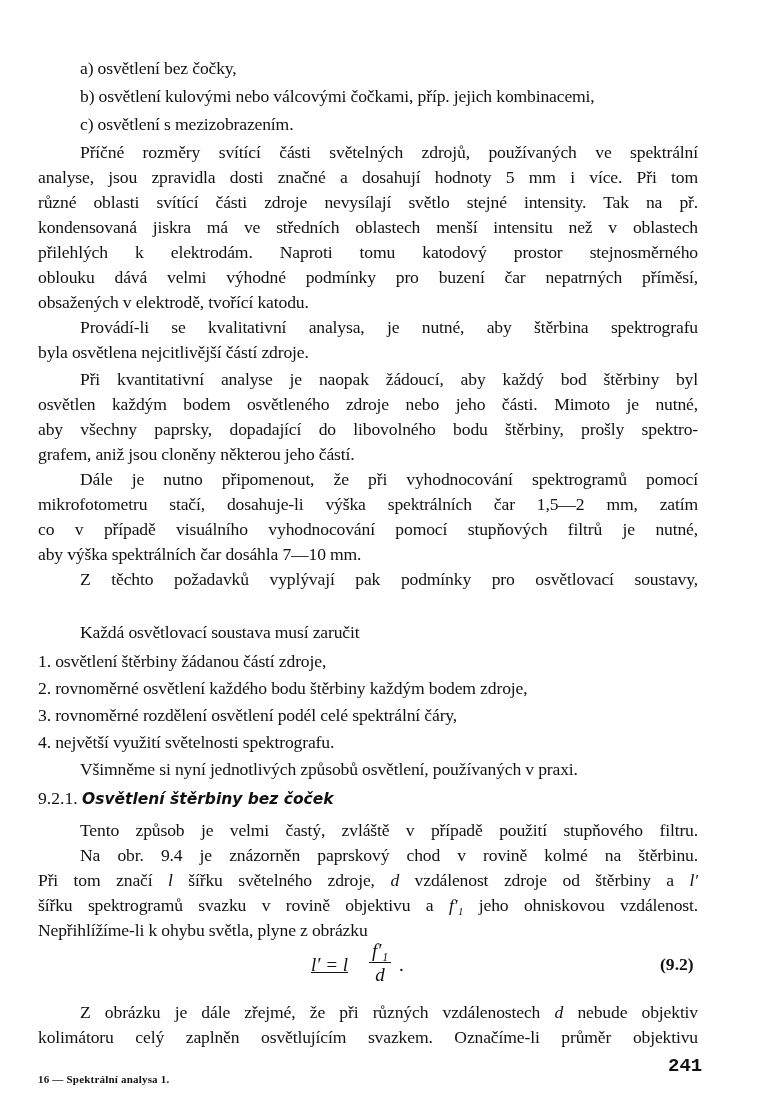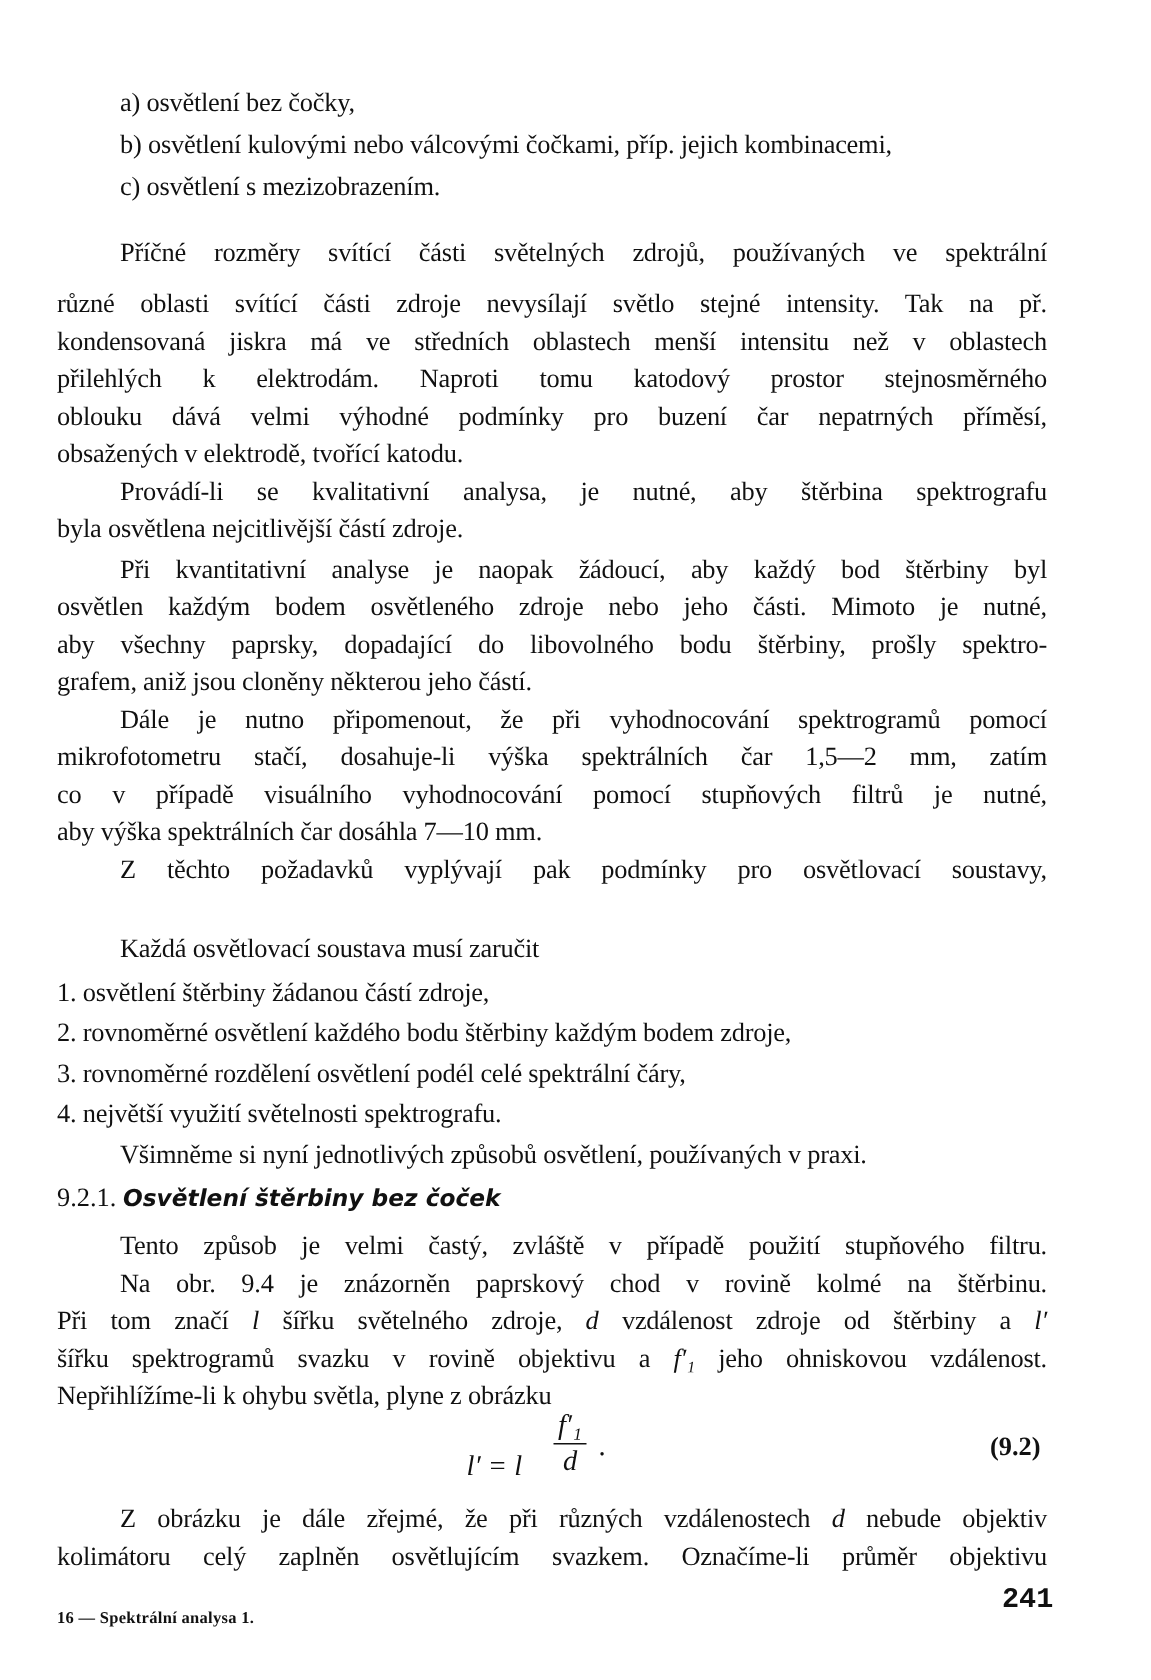"Příčné rozměry svítící části světelných" div.line { top: 156px -> 140px }
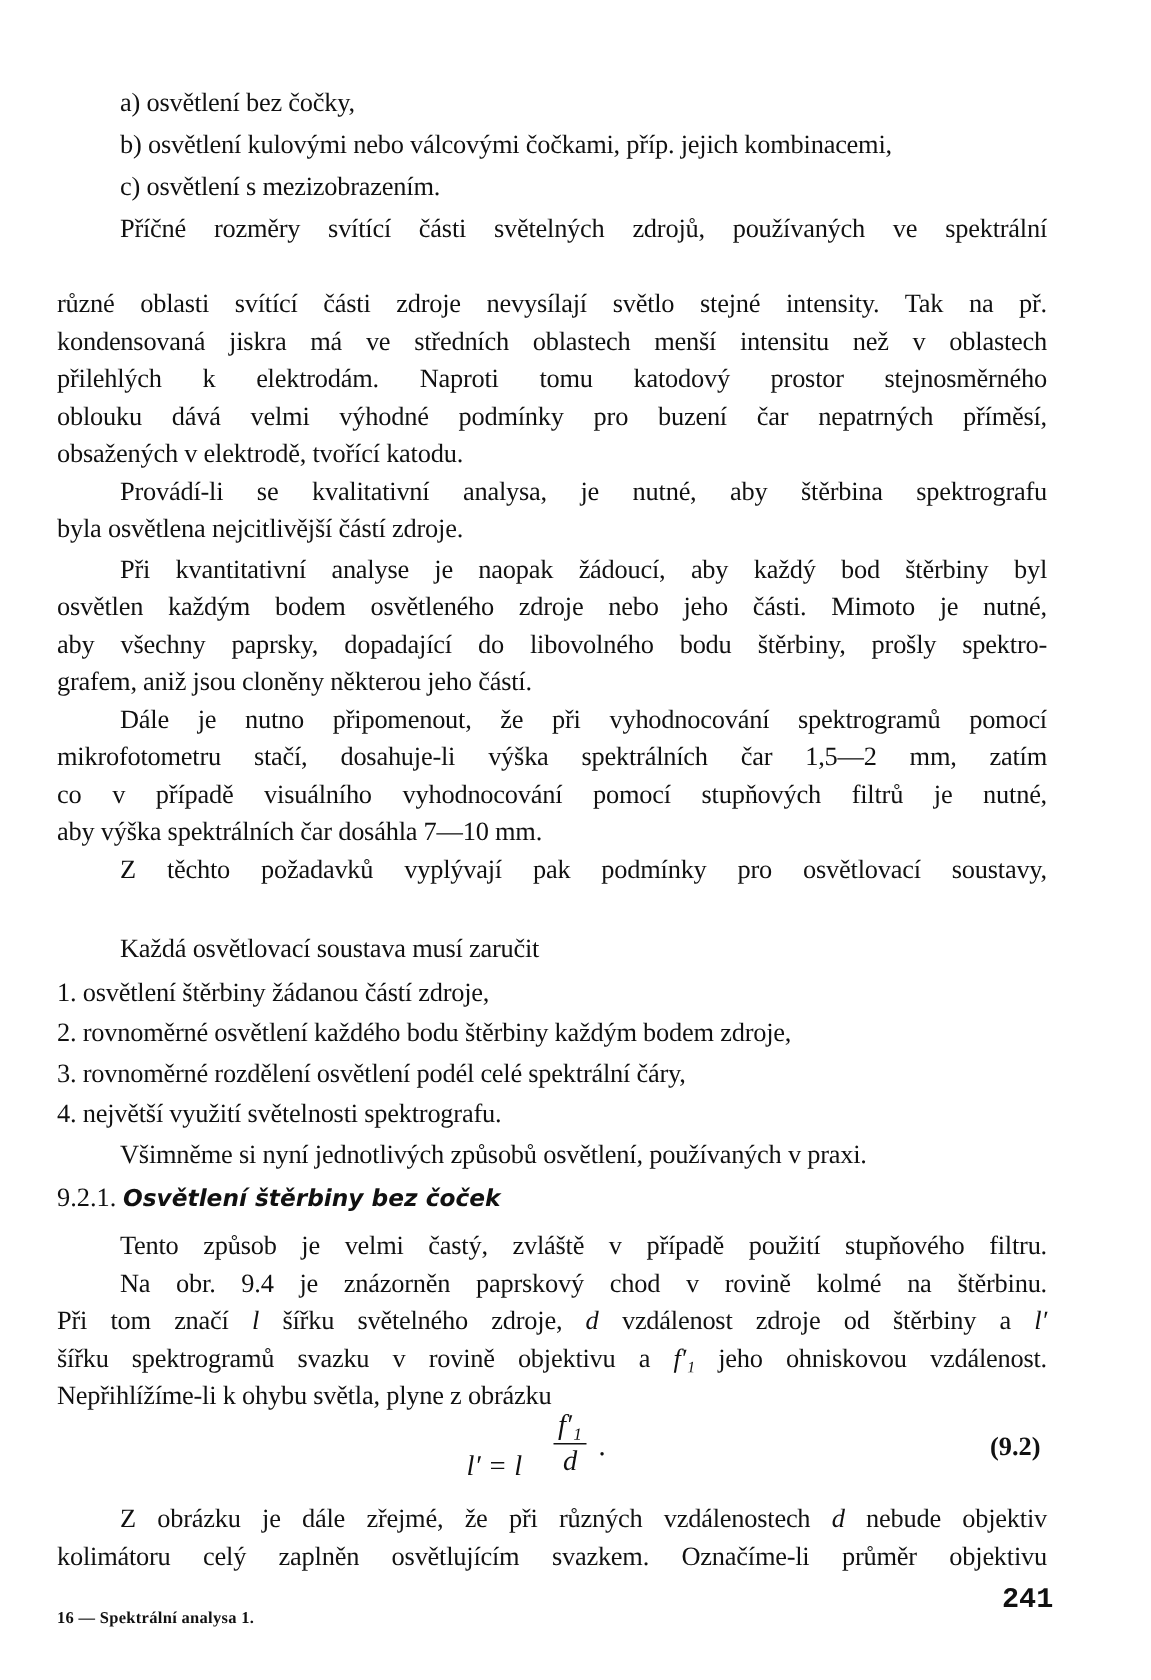"analyse, jsou zpravidla dosti značné" div.line { html: none -> <div>analyse, jsou zpravidla dosti značné a dosahují hodnoty 5 mm i více. Při tom</div> }
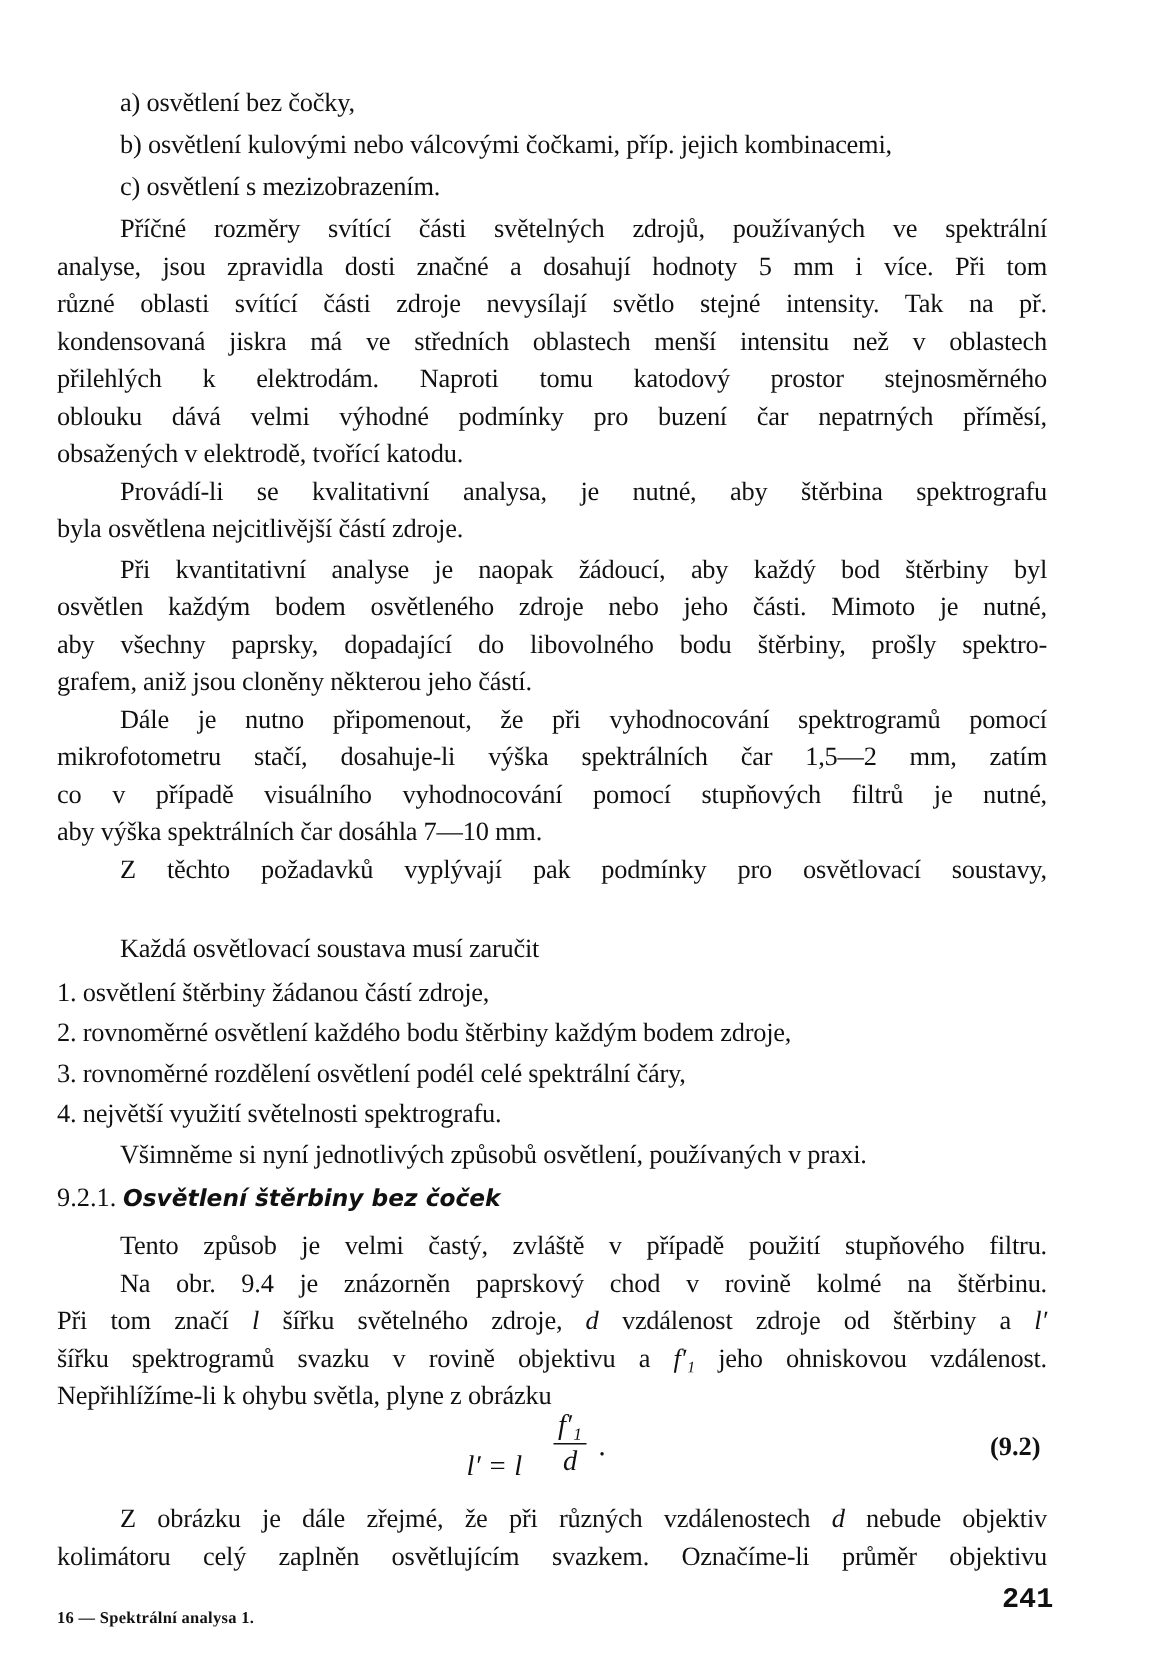"l′ = l" .formula .lhs { text-decoration: none -> underline; top: 25px -> 12px }
